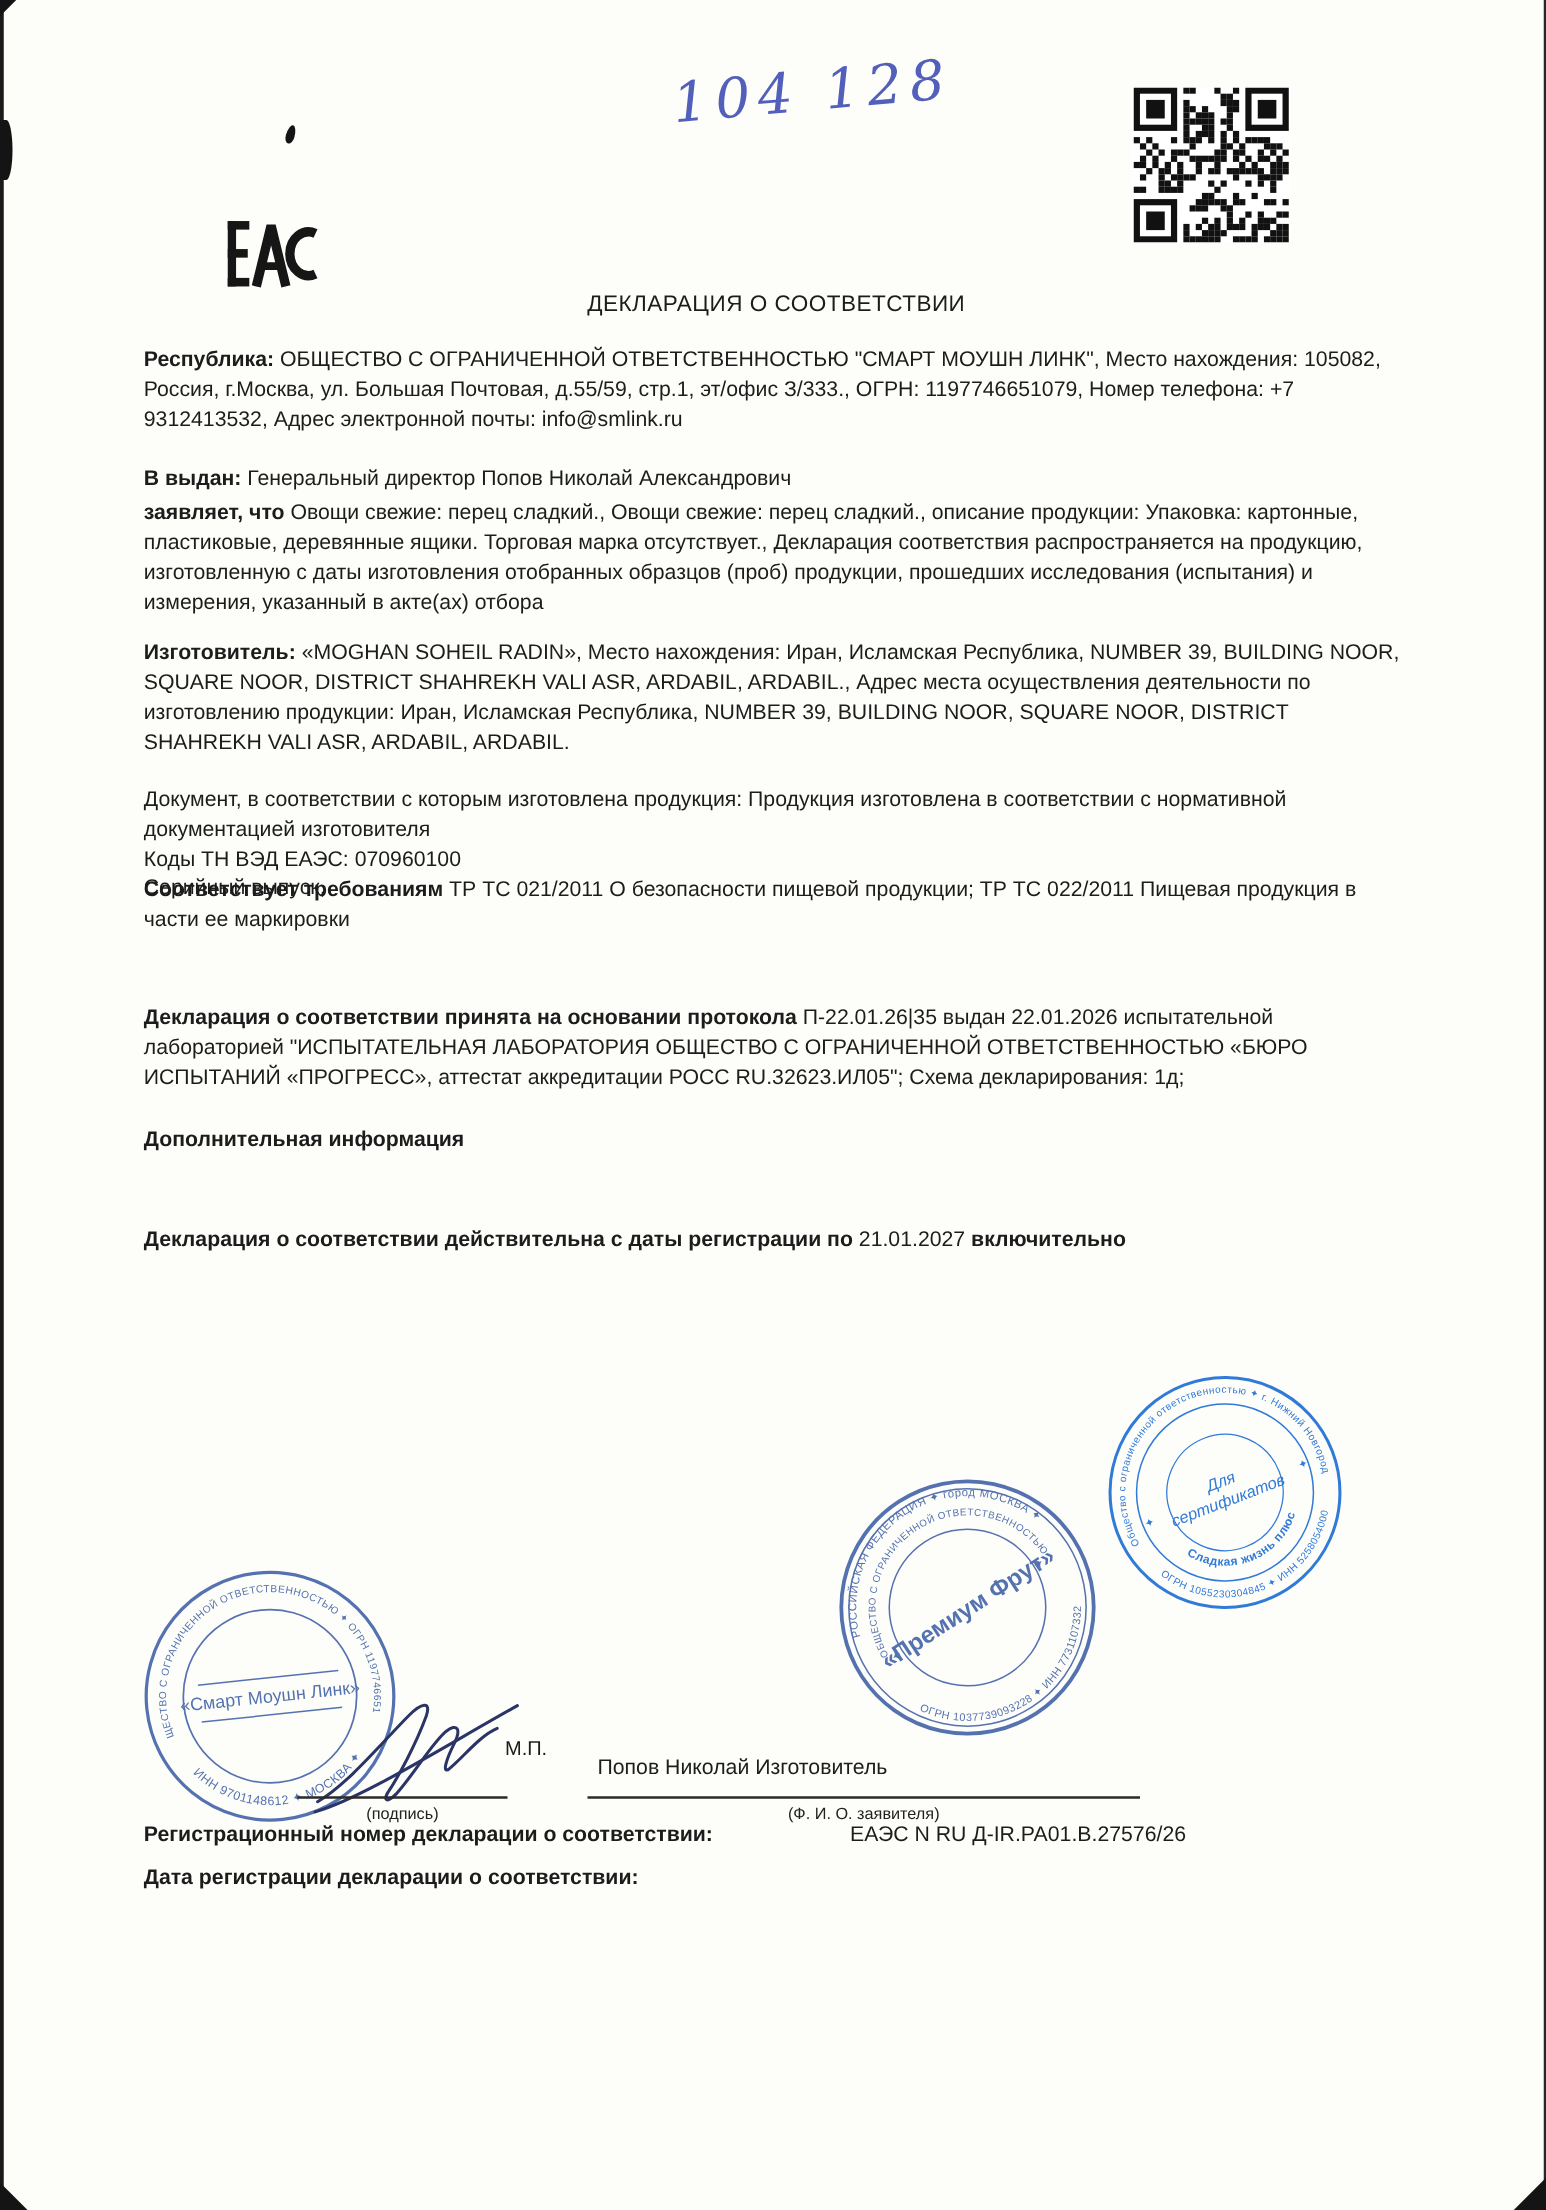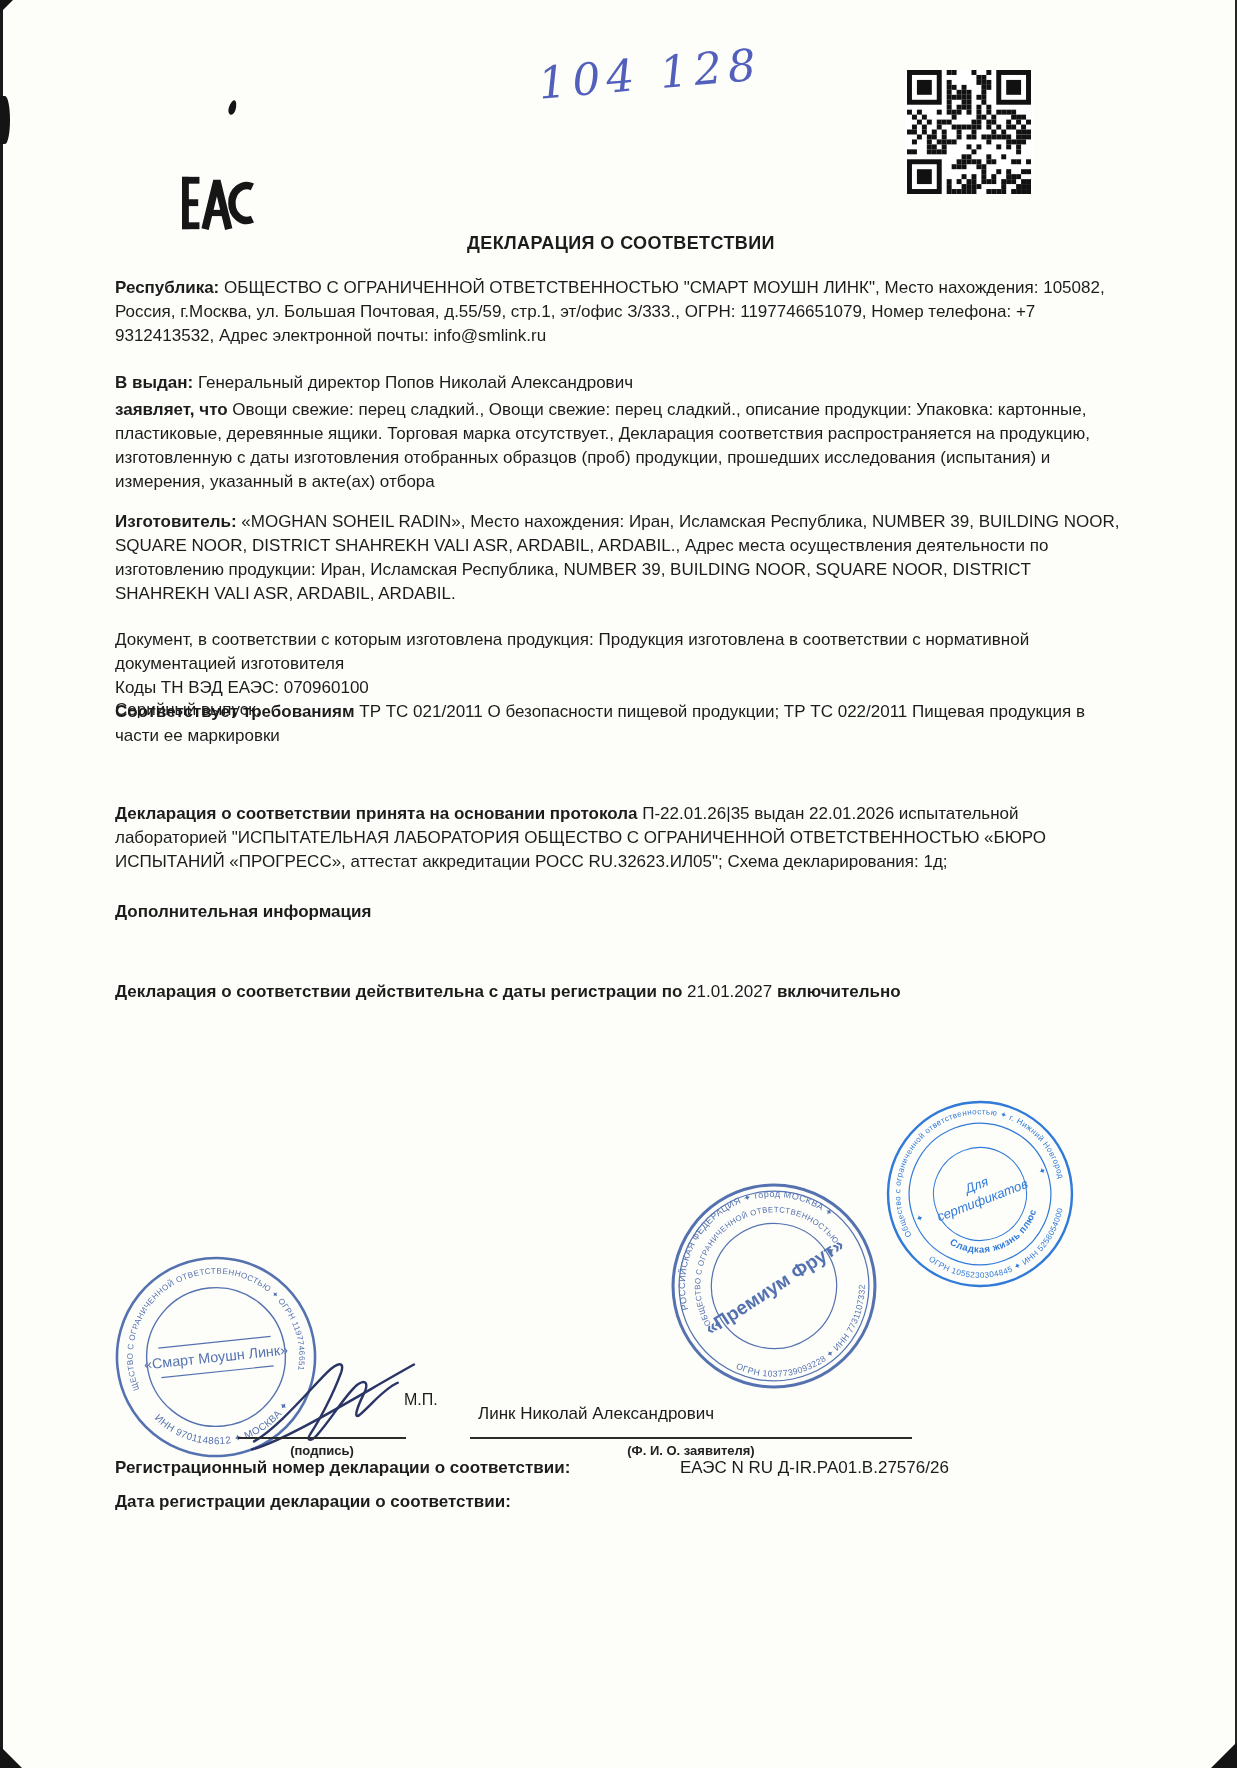"ДЕКЛАРАЦИЯ О СООТВЕТСТВИИ" .subtitle { font-weight: bold -> normal }
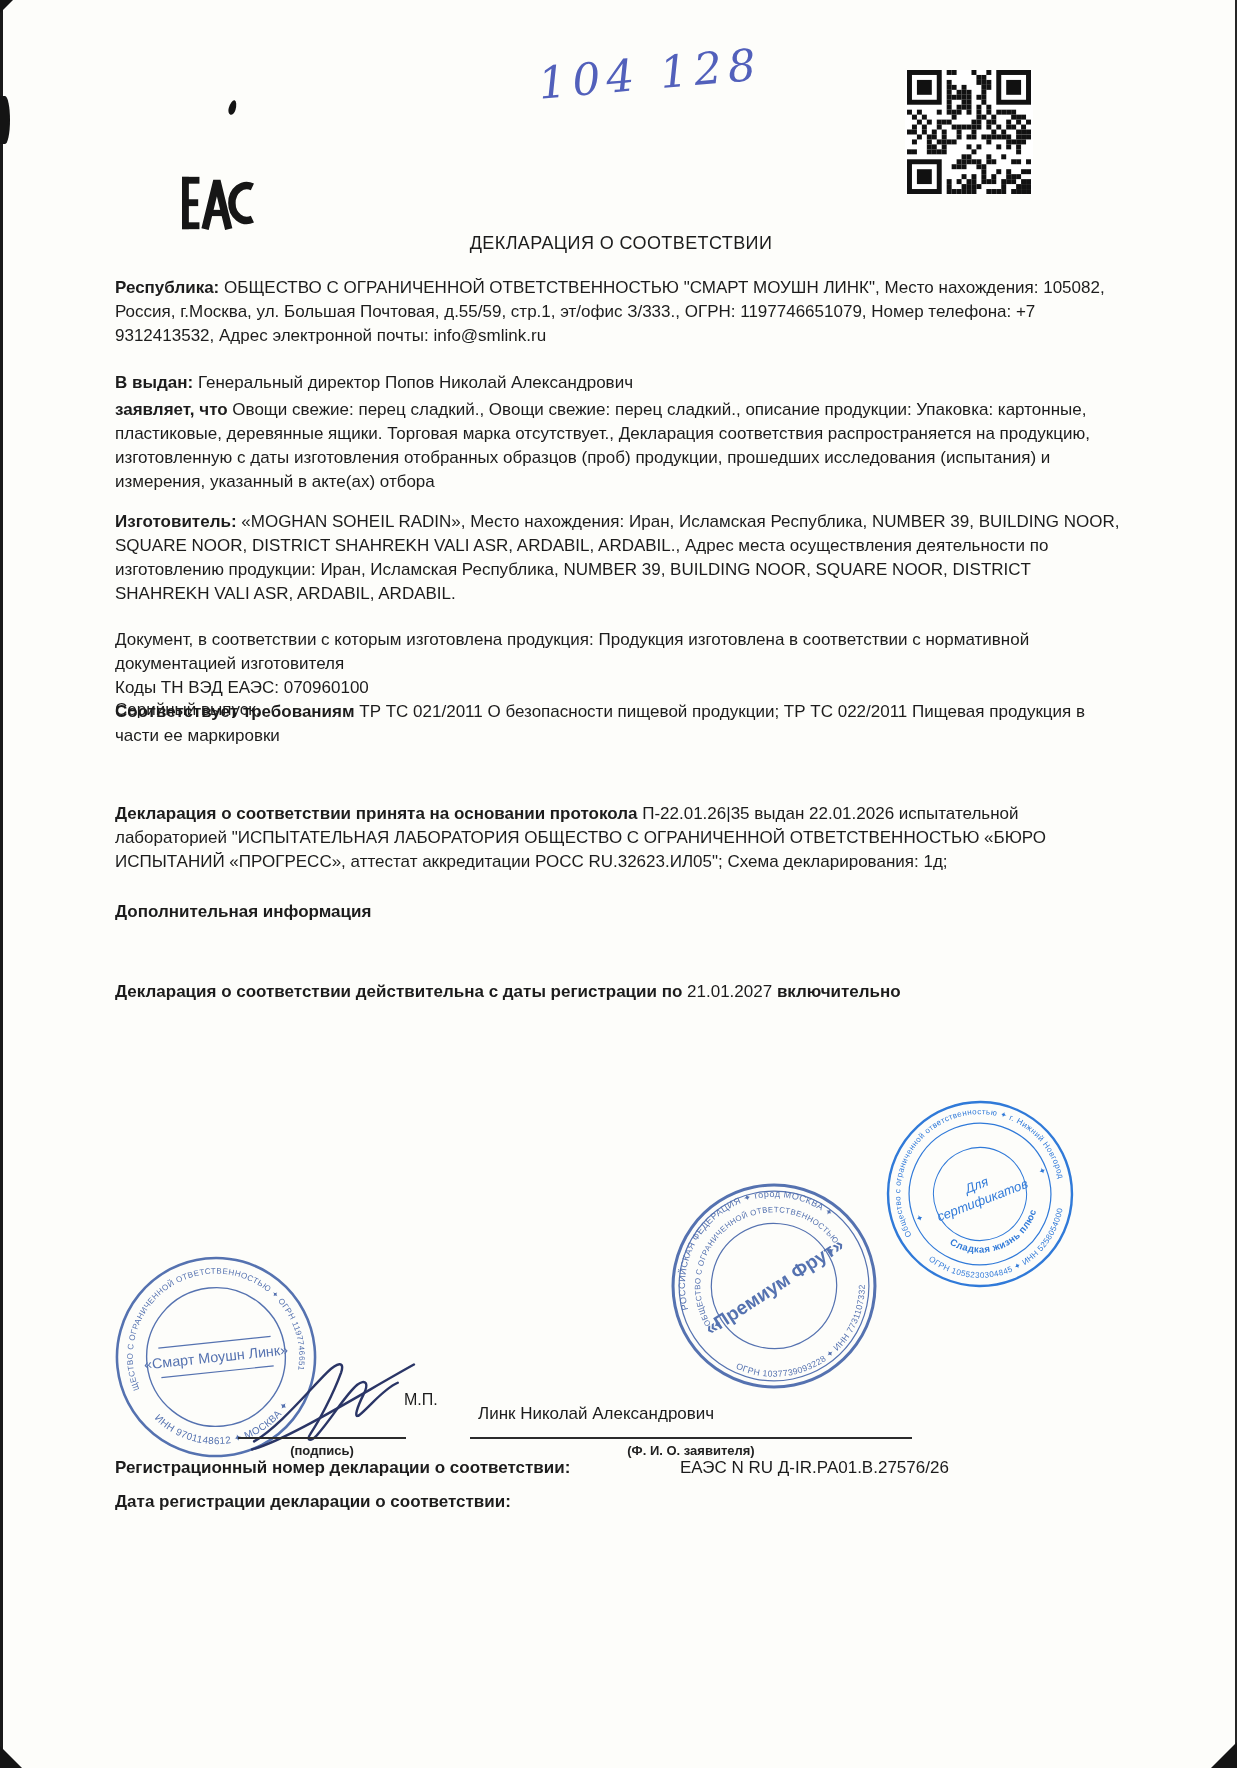"Линк Николай Александрович" div.abs { text: Линк Николай Александрович -> Попов Николай Изготовитель }
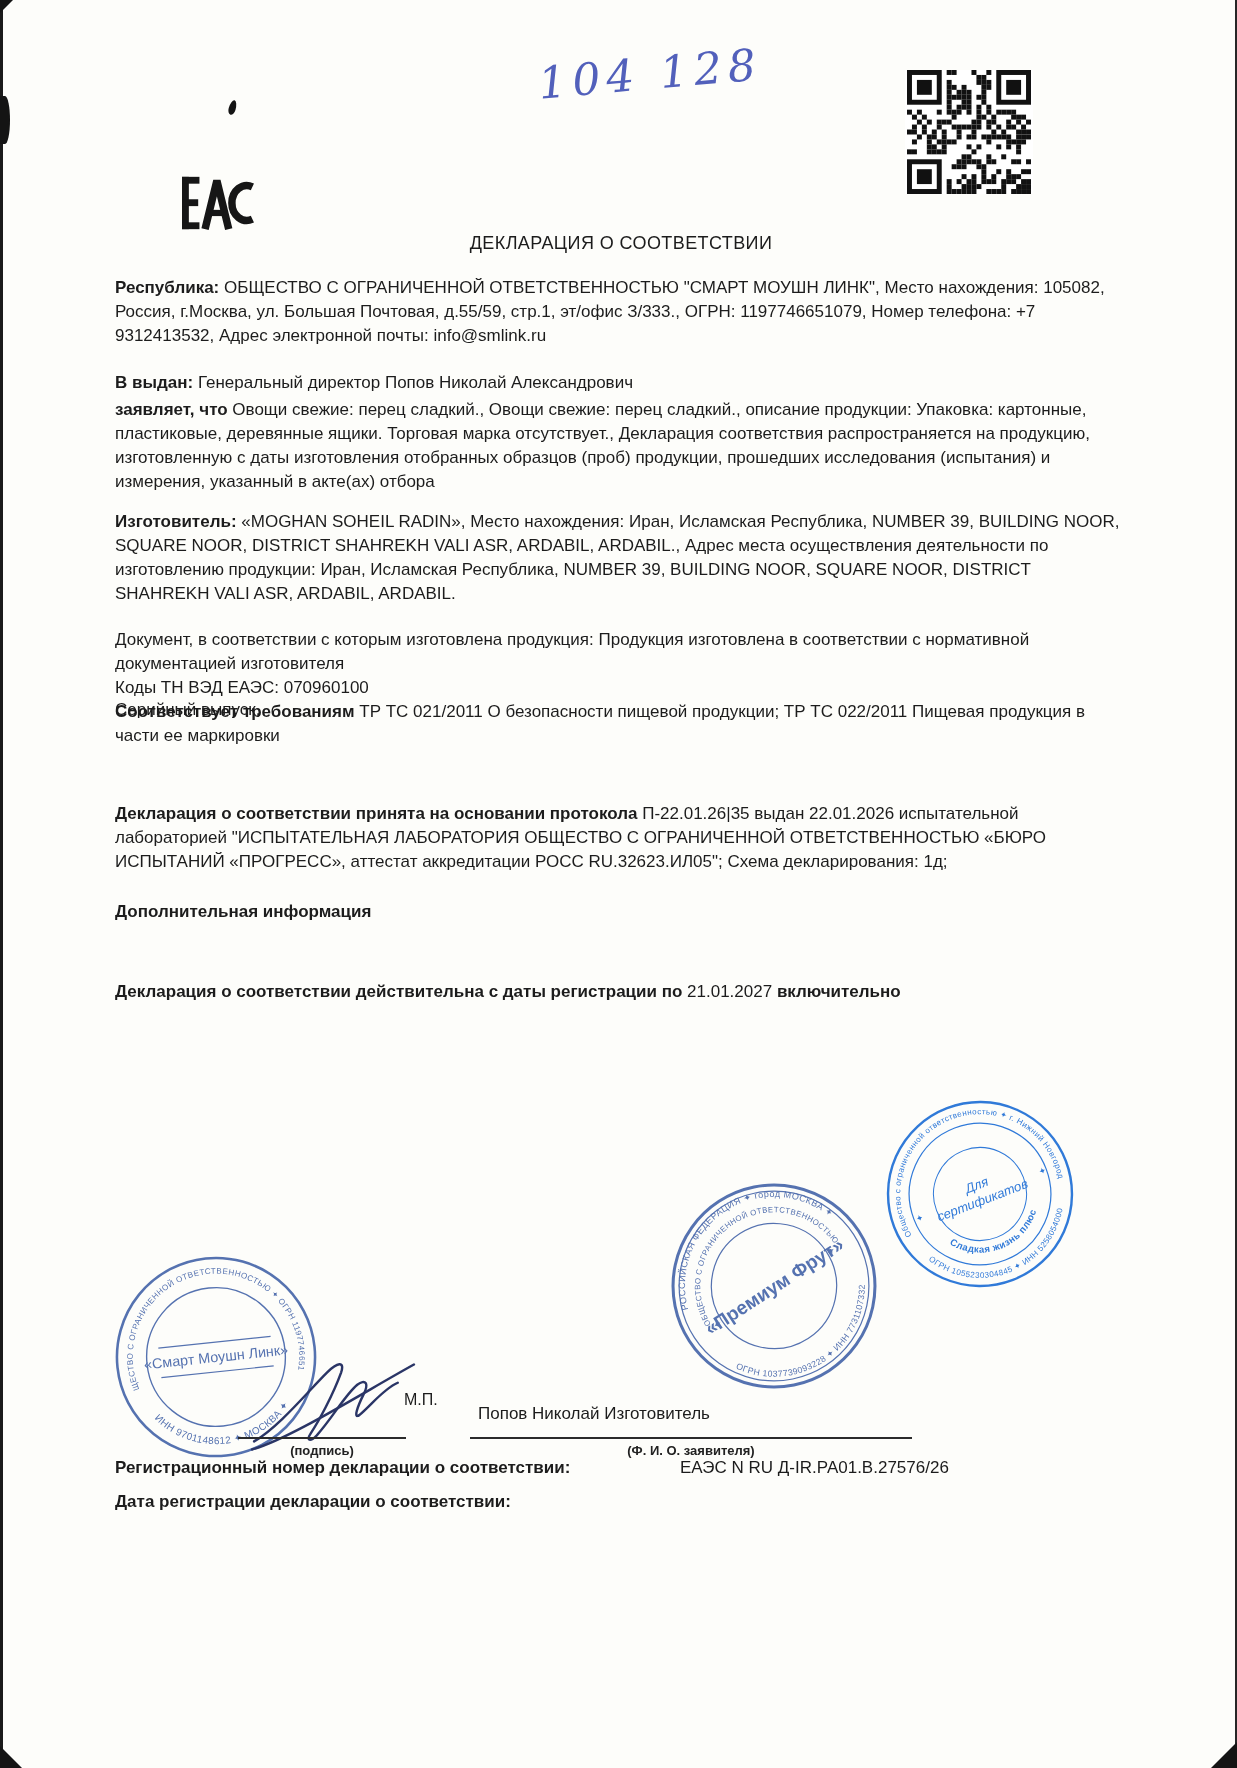"(подпись)" .center { font-weight: bold -> none }
